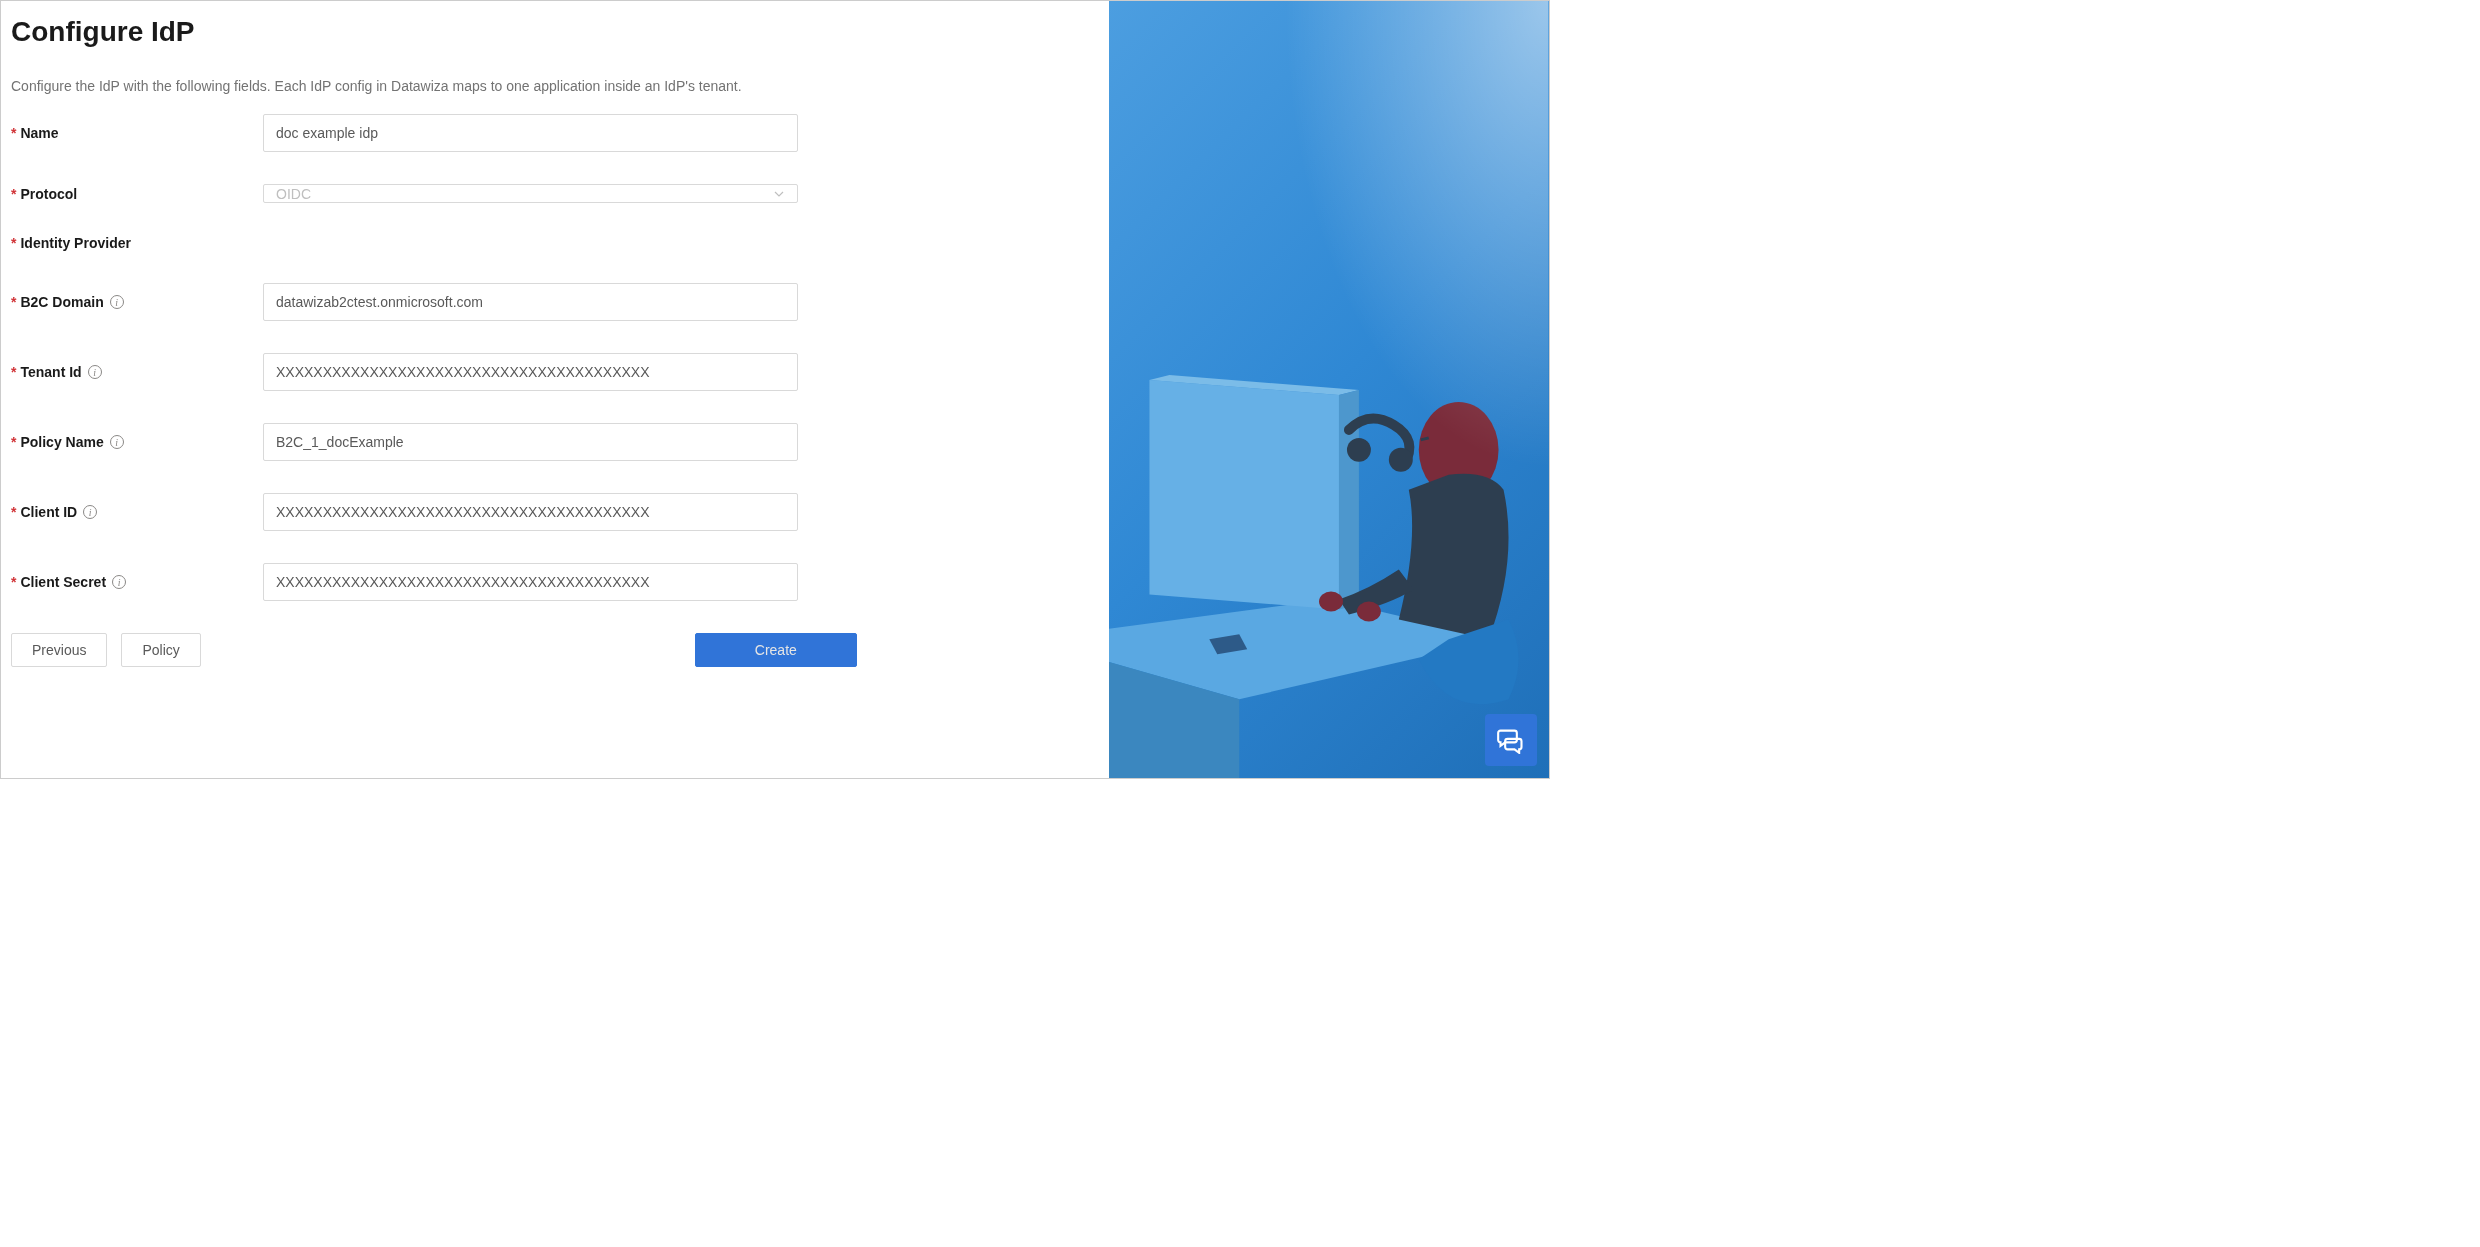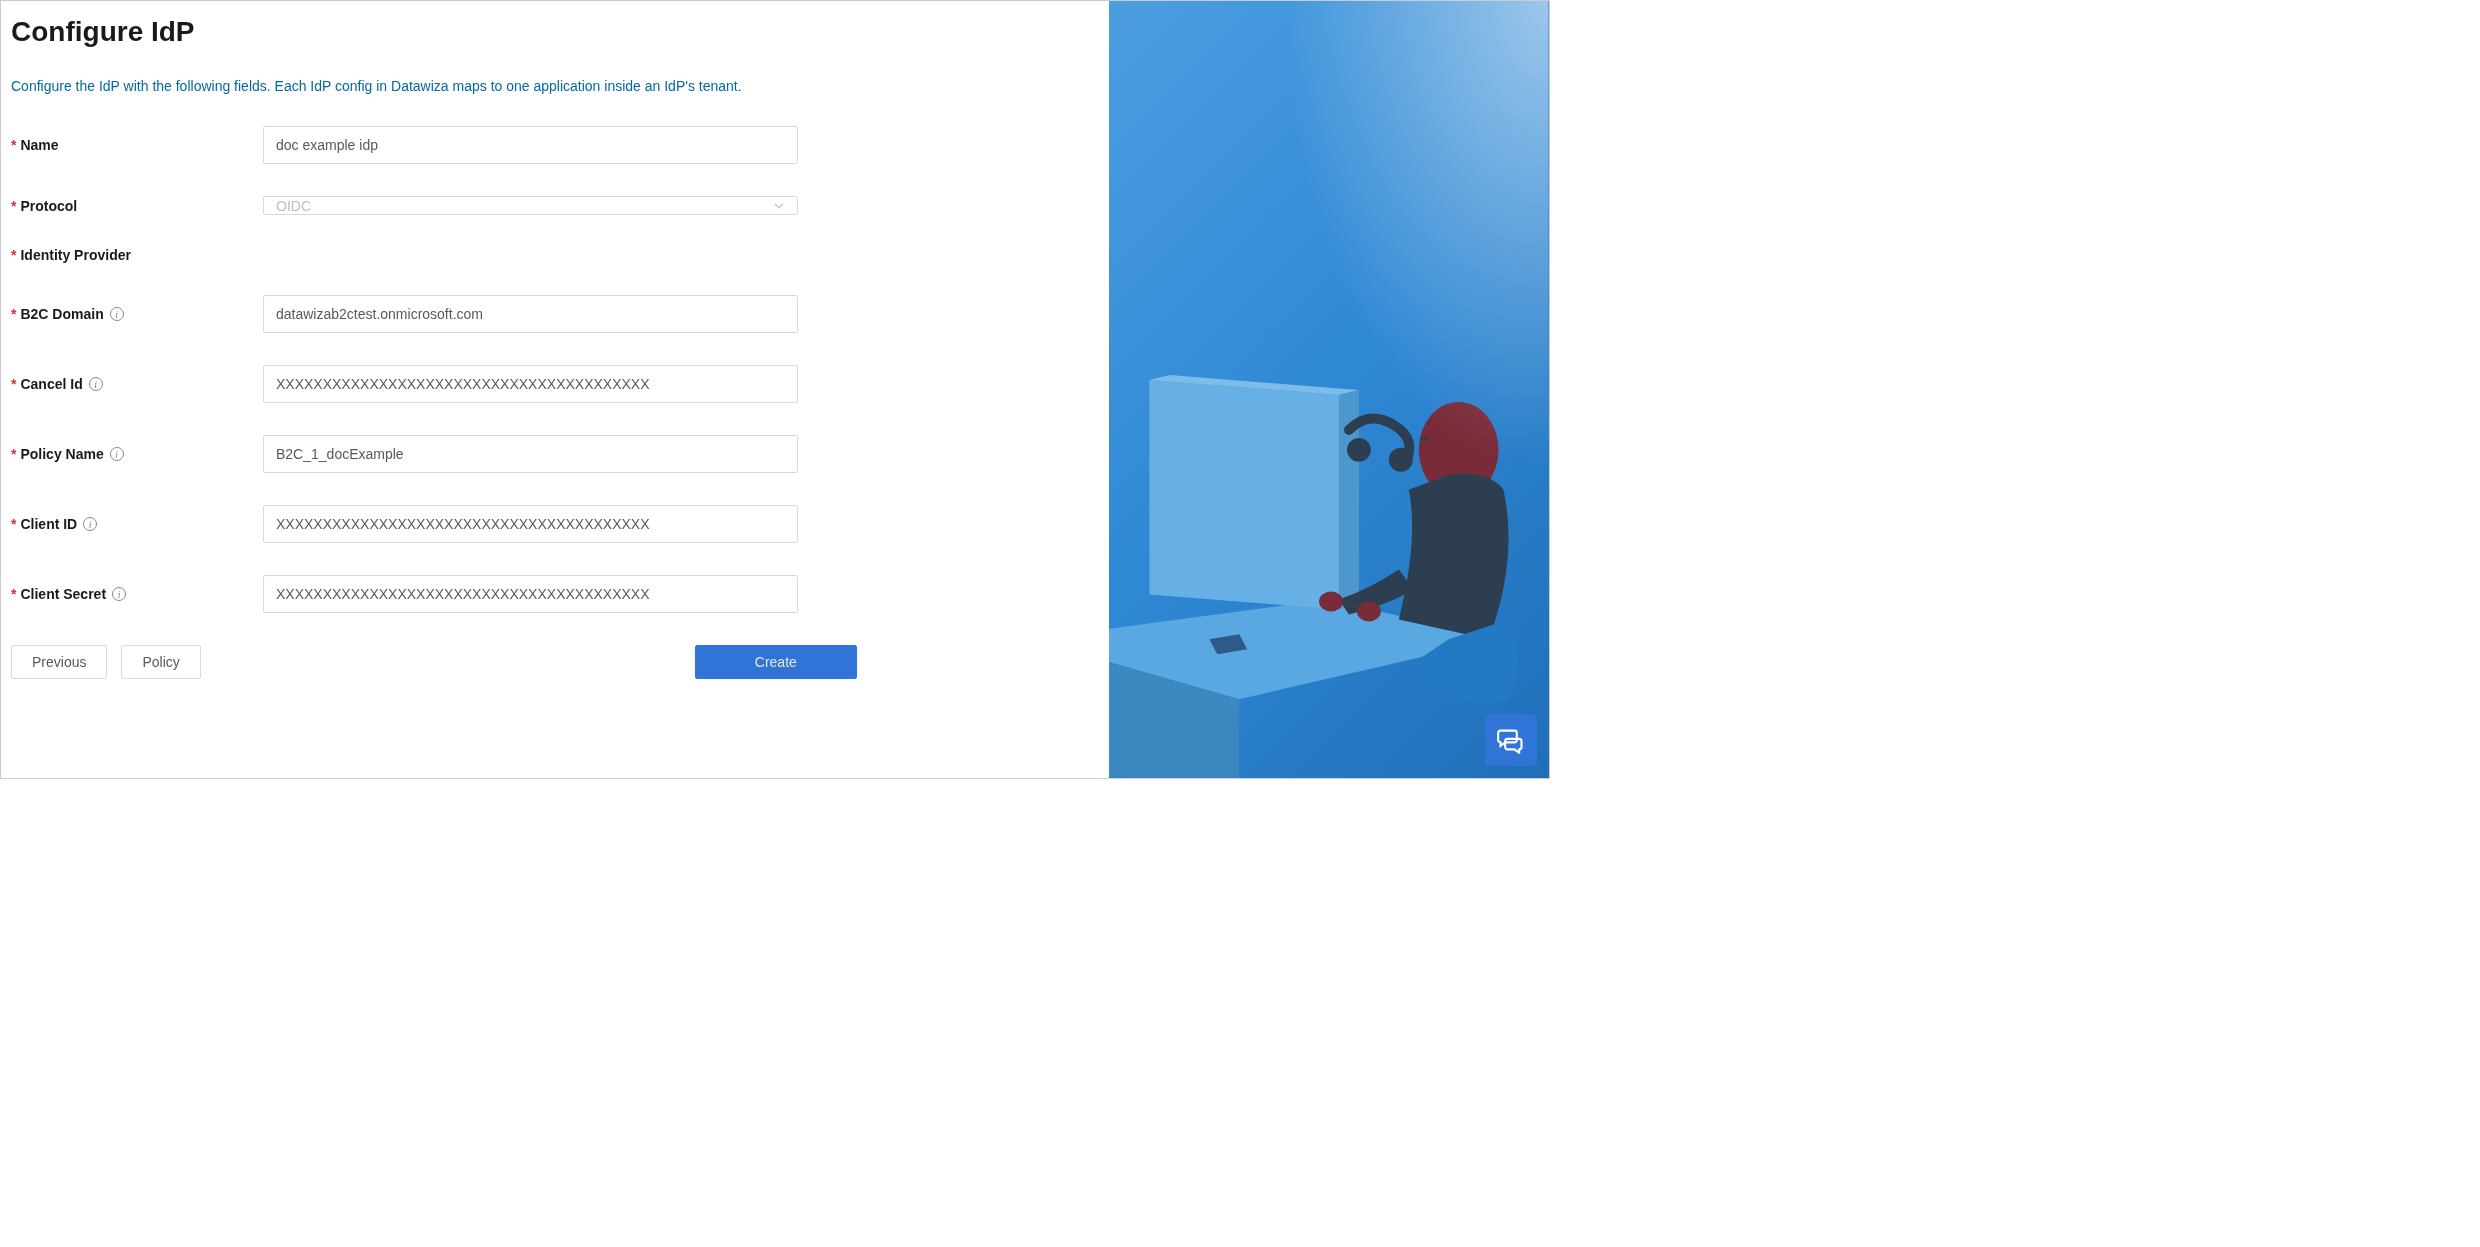"Configure the IdP with the" .page-desc { color: #0369a1 -> #737373; margin-bottom: 32px -> 20px }
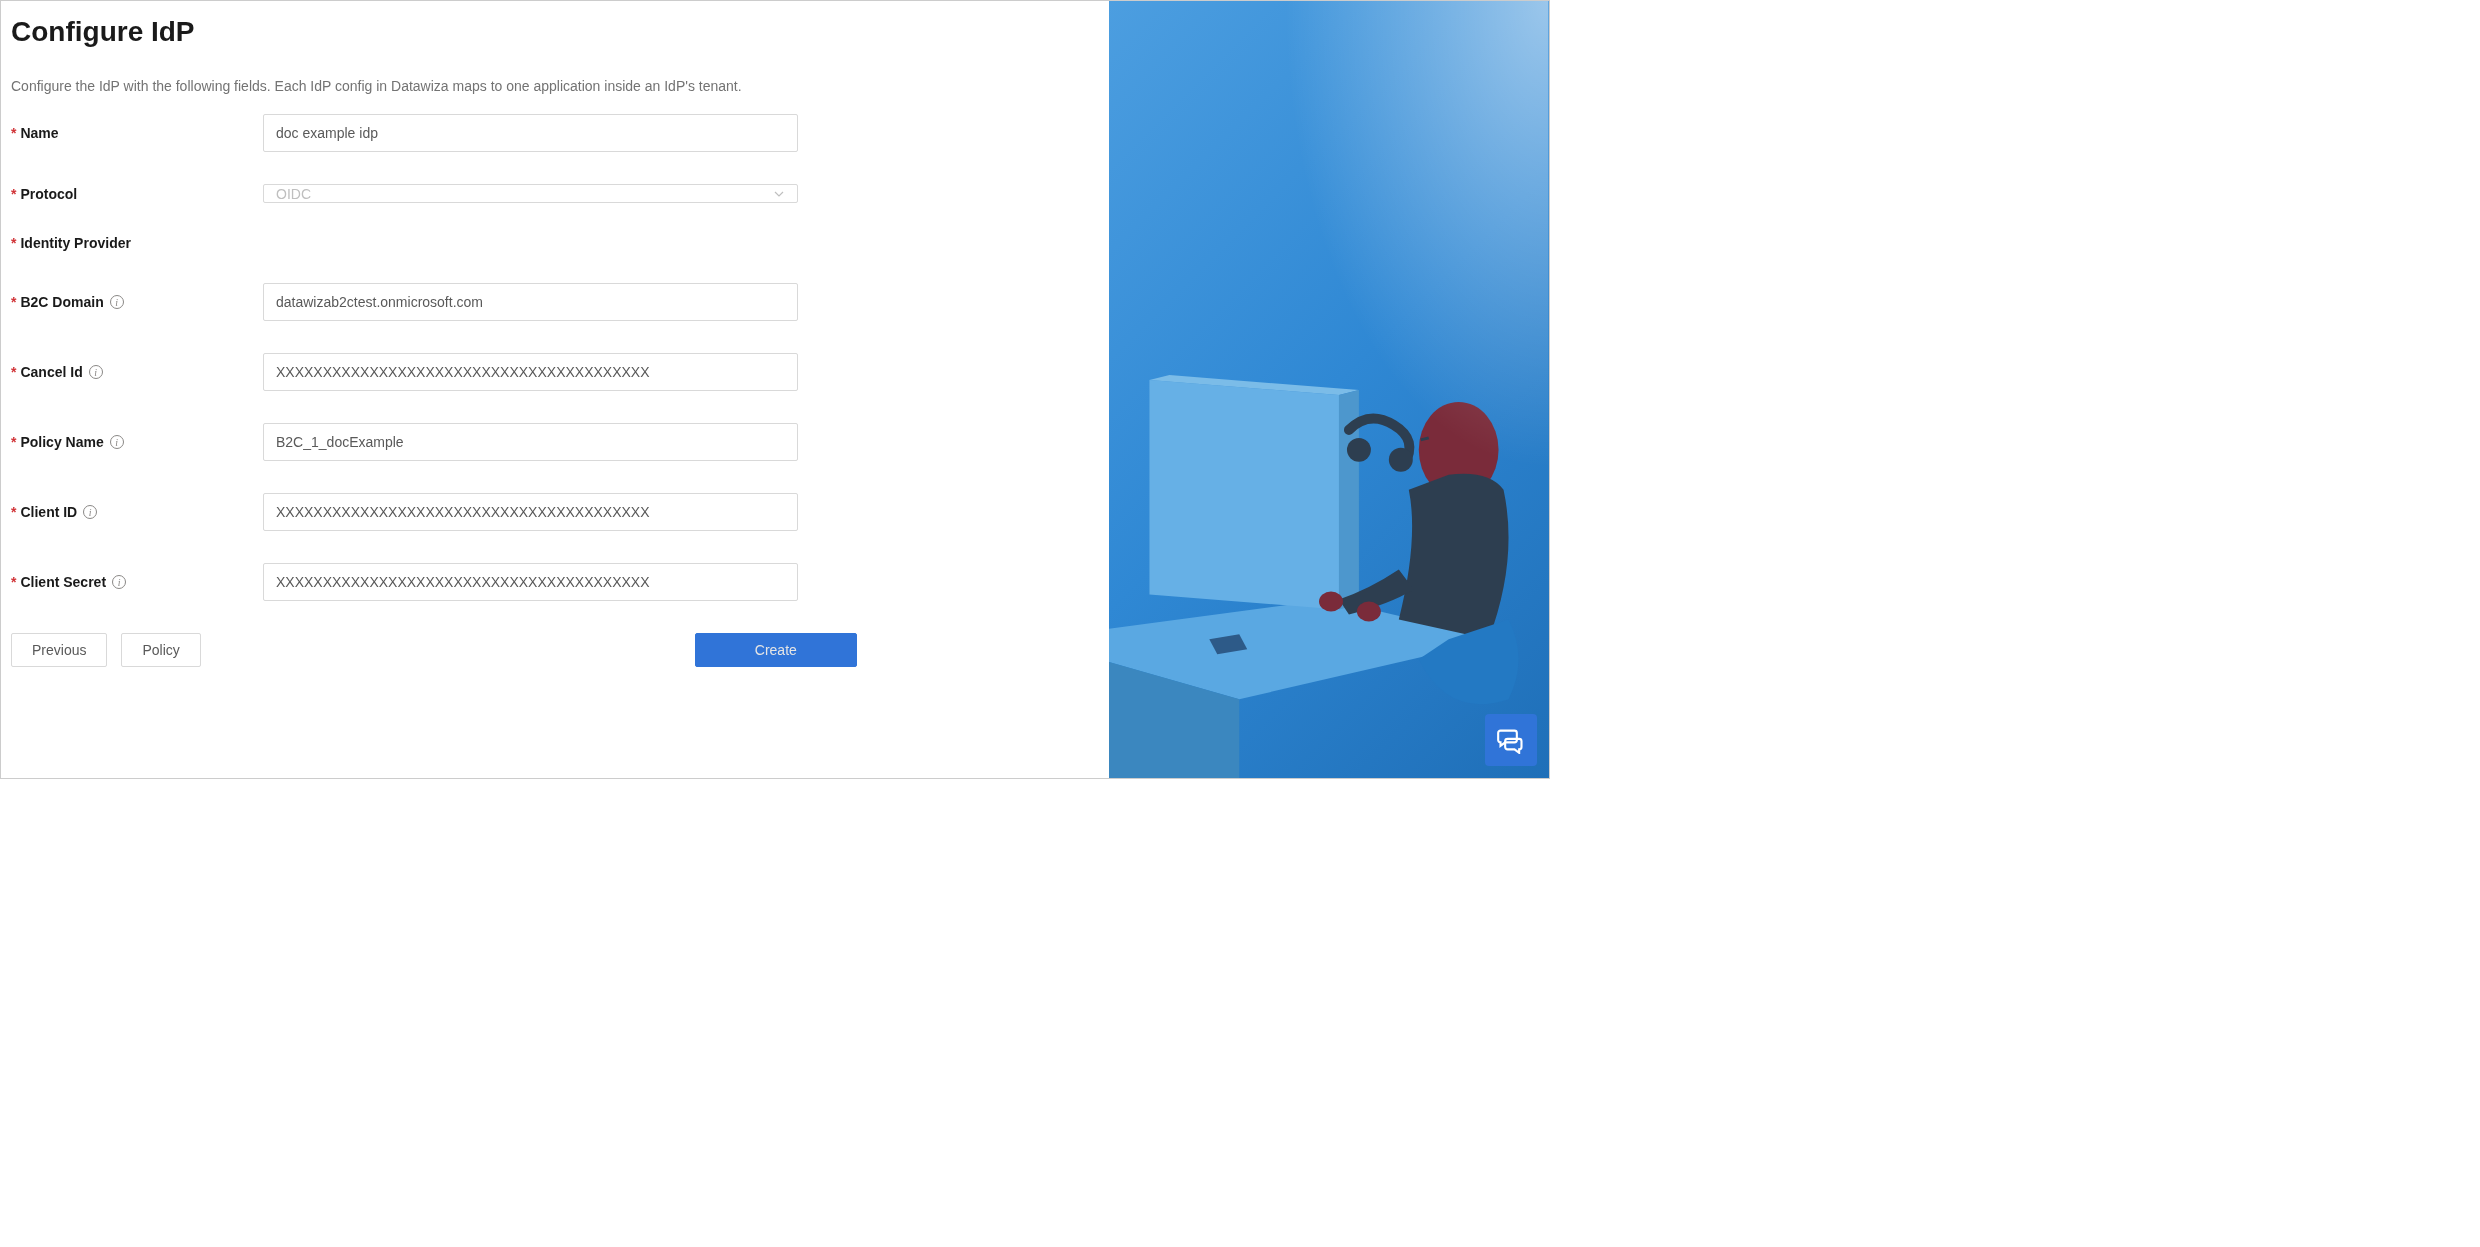"Cancel Id" span { text: Cancel -> Tenant }
